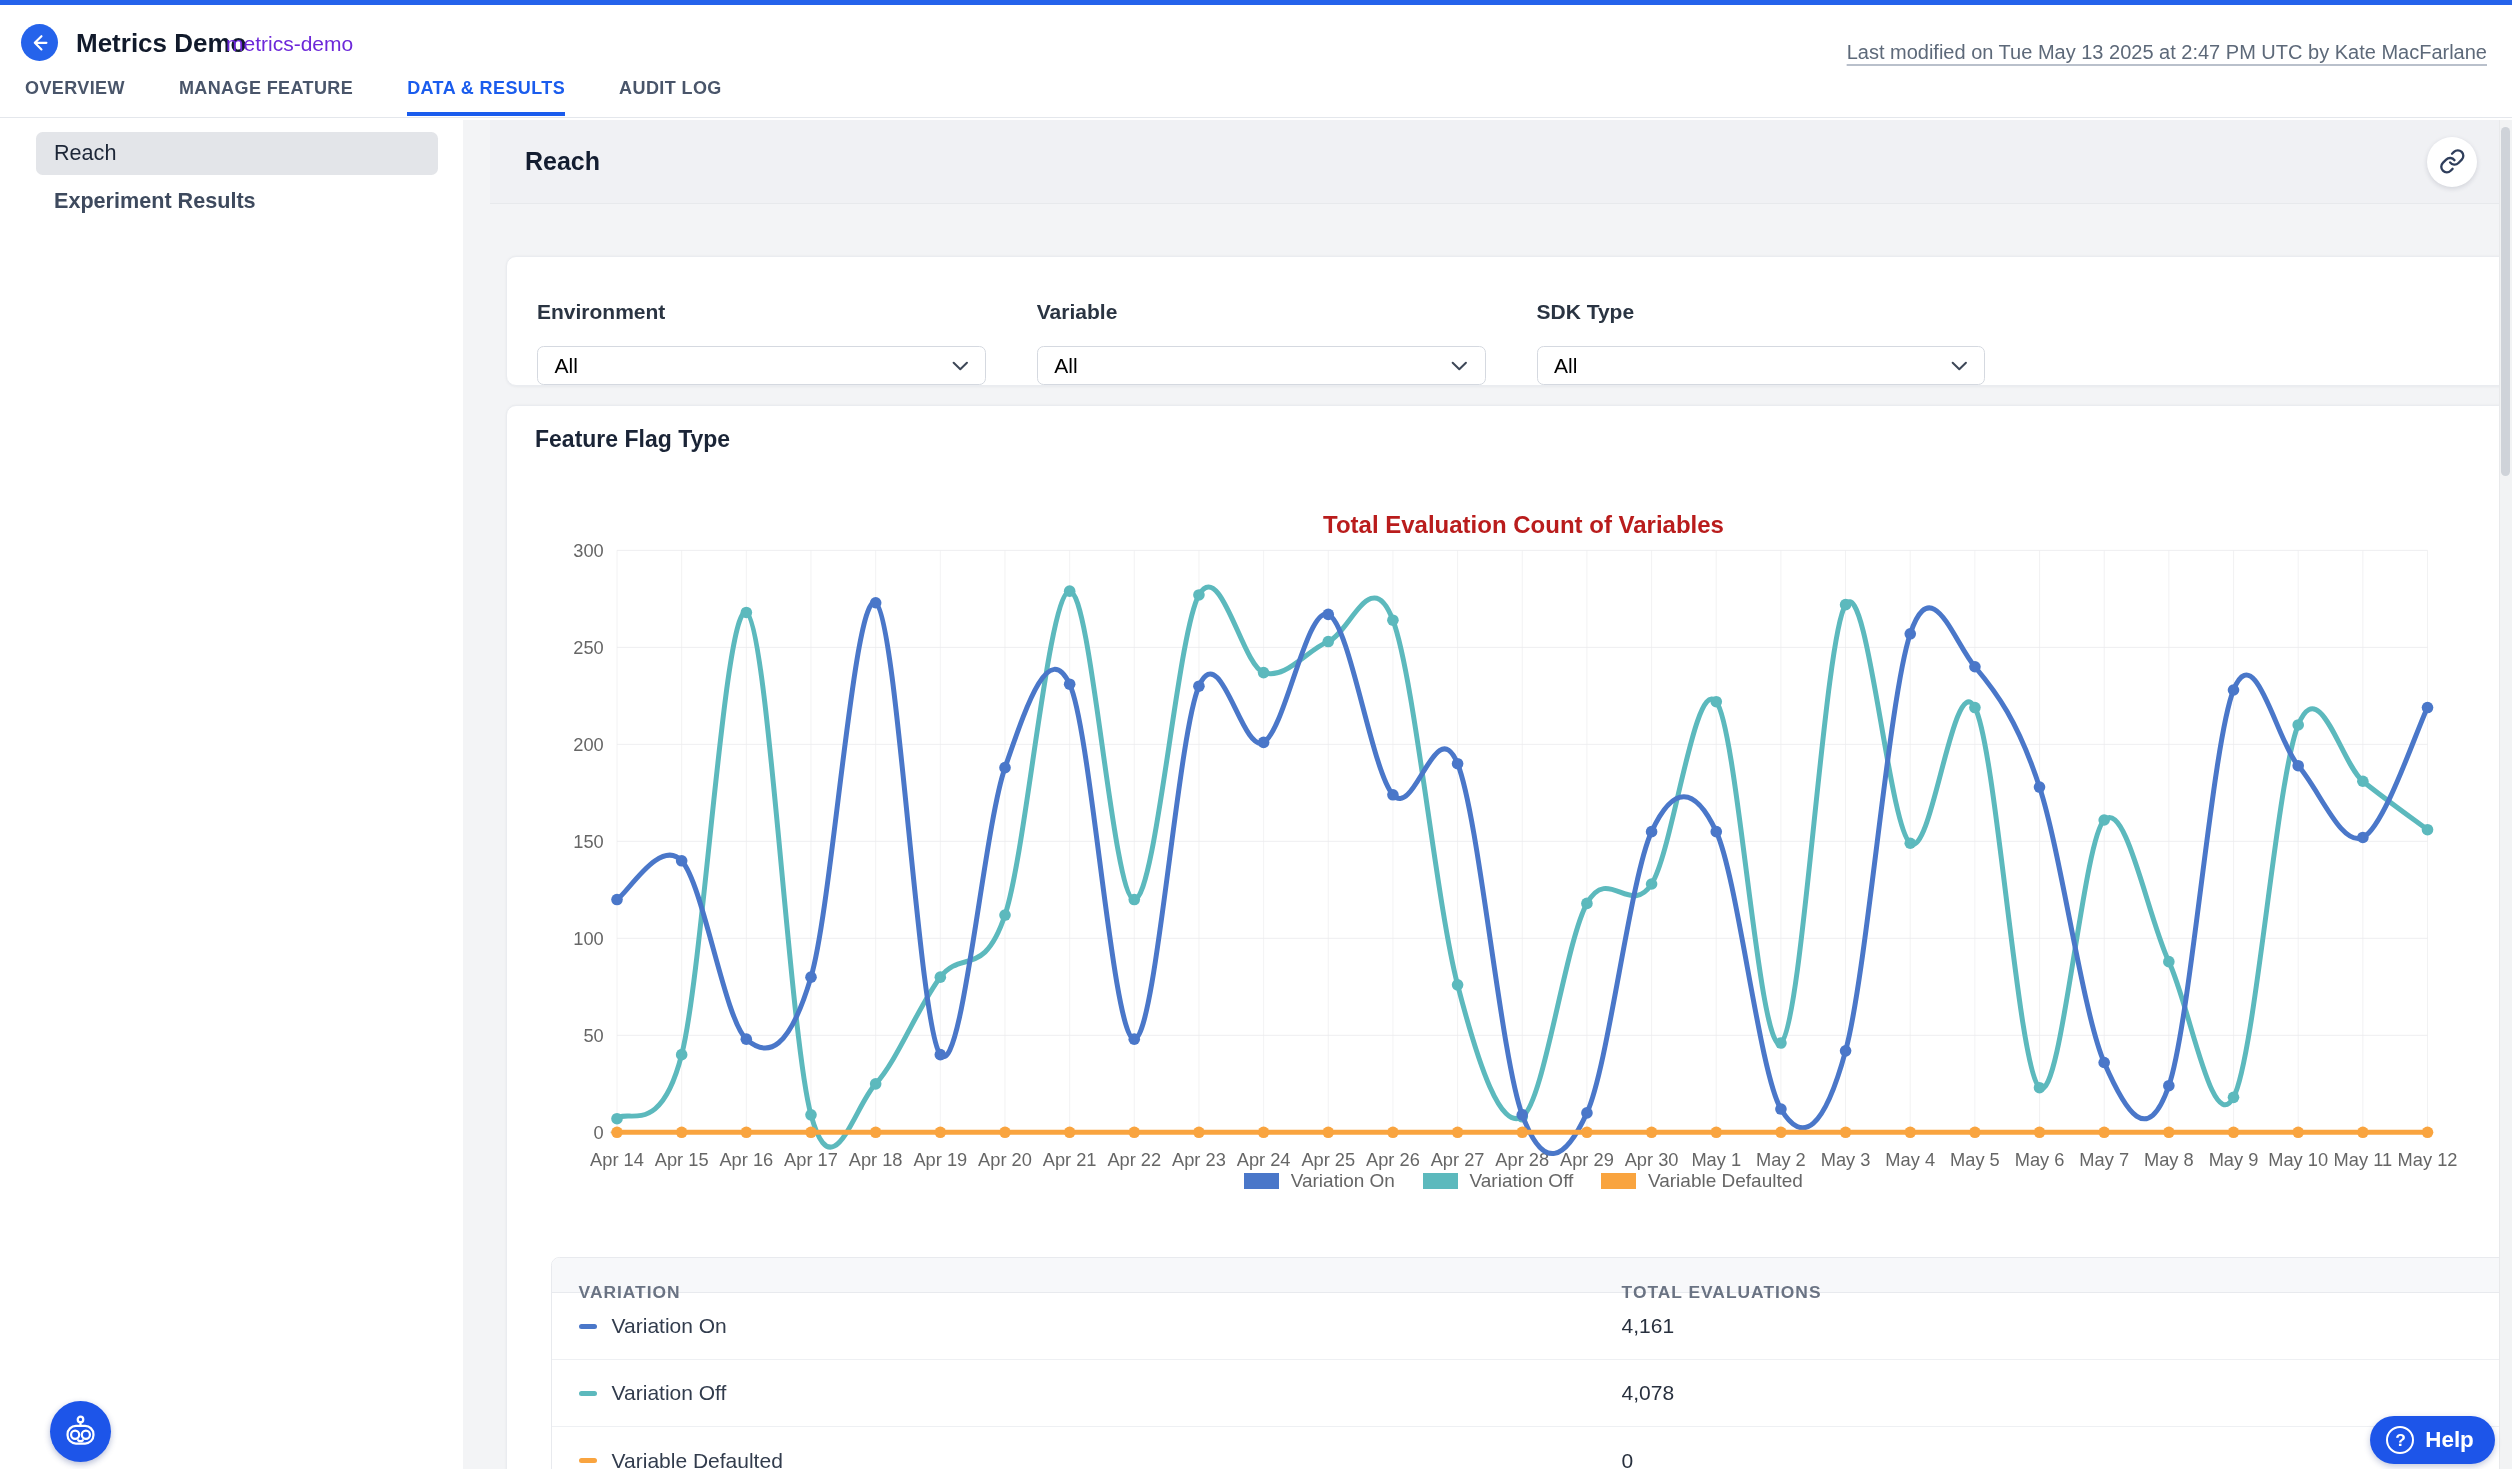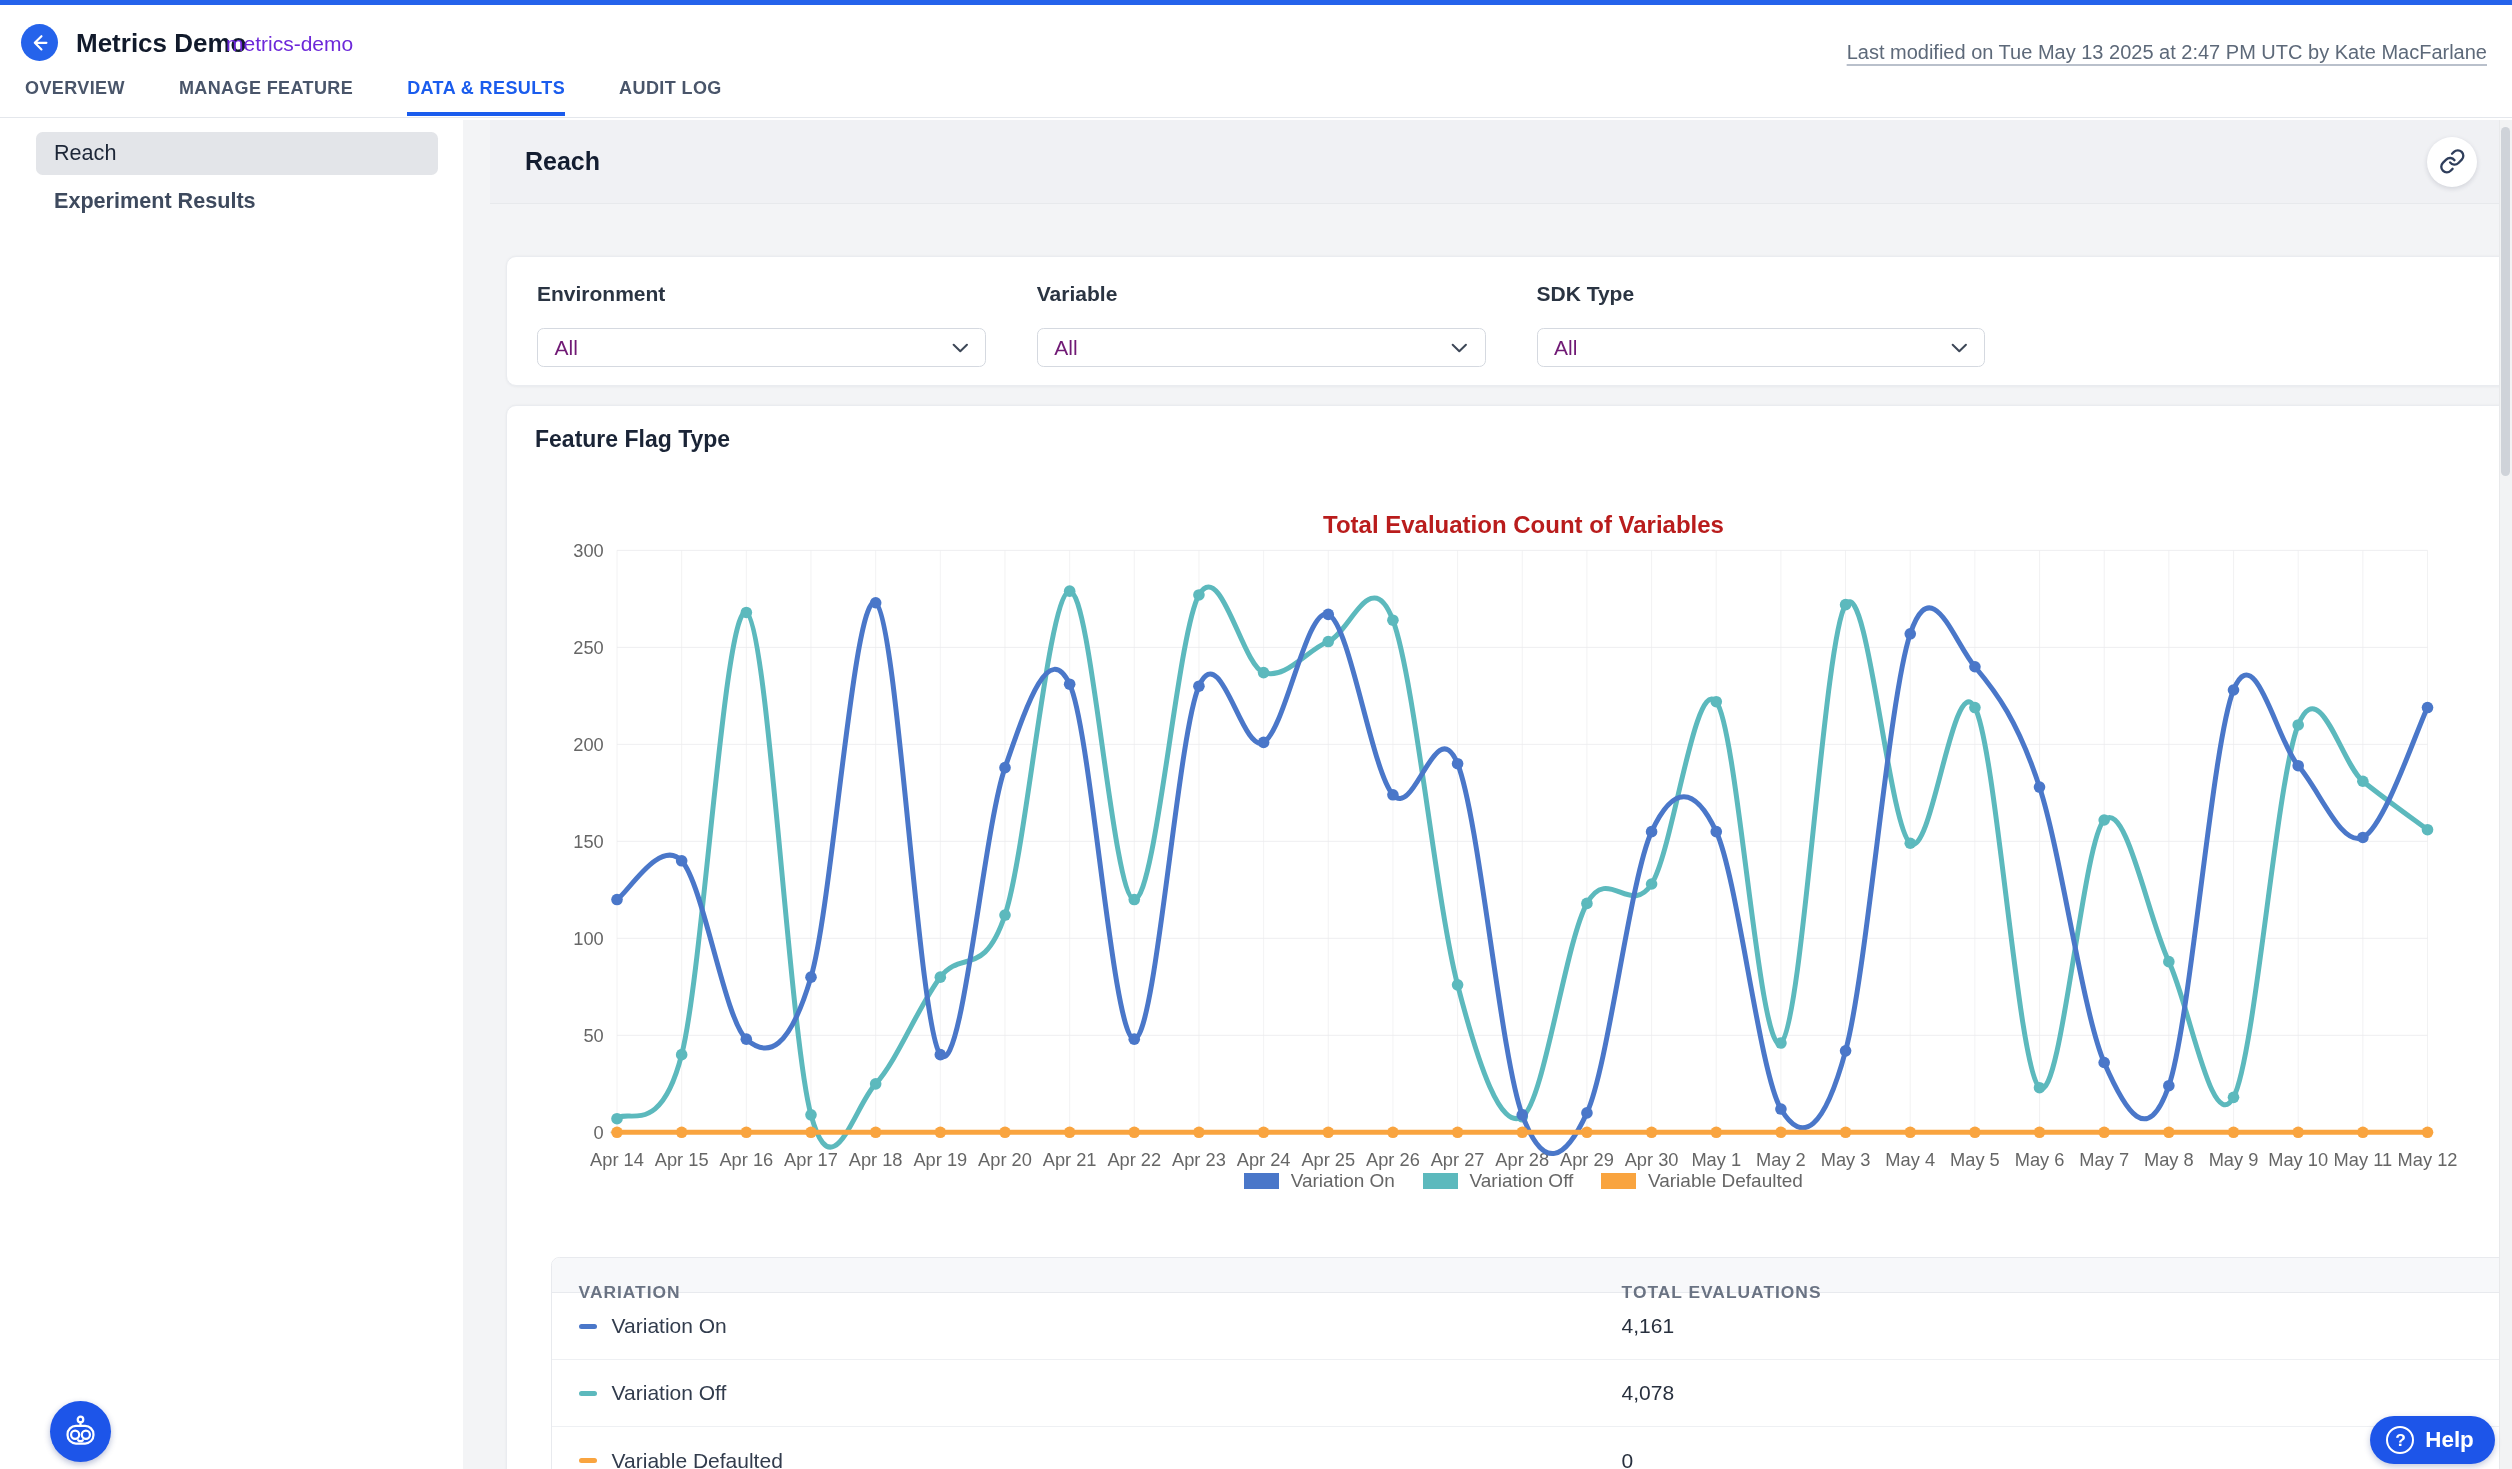"Environment" .field-label { margin-top: none -> 18px }
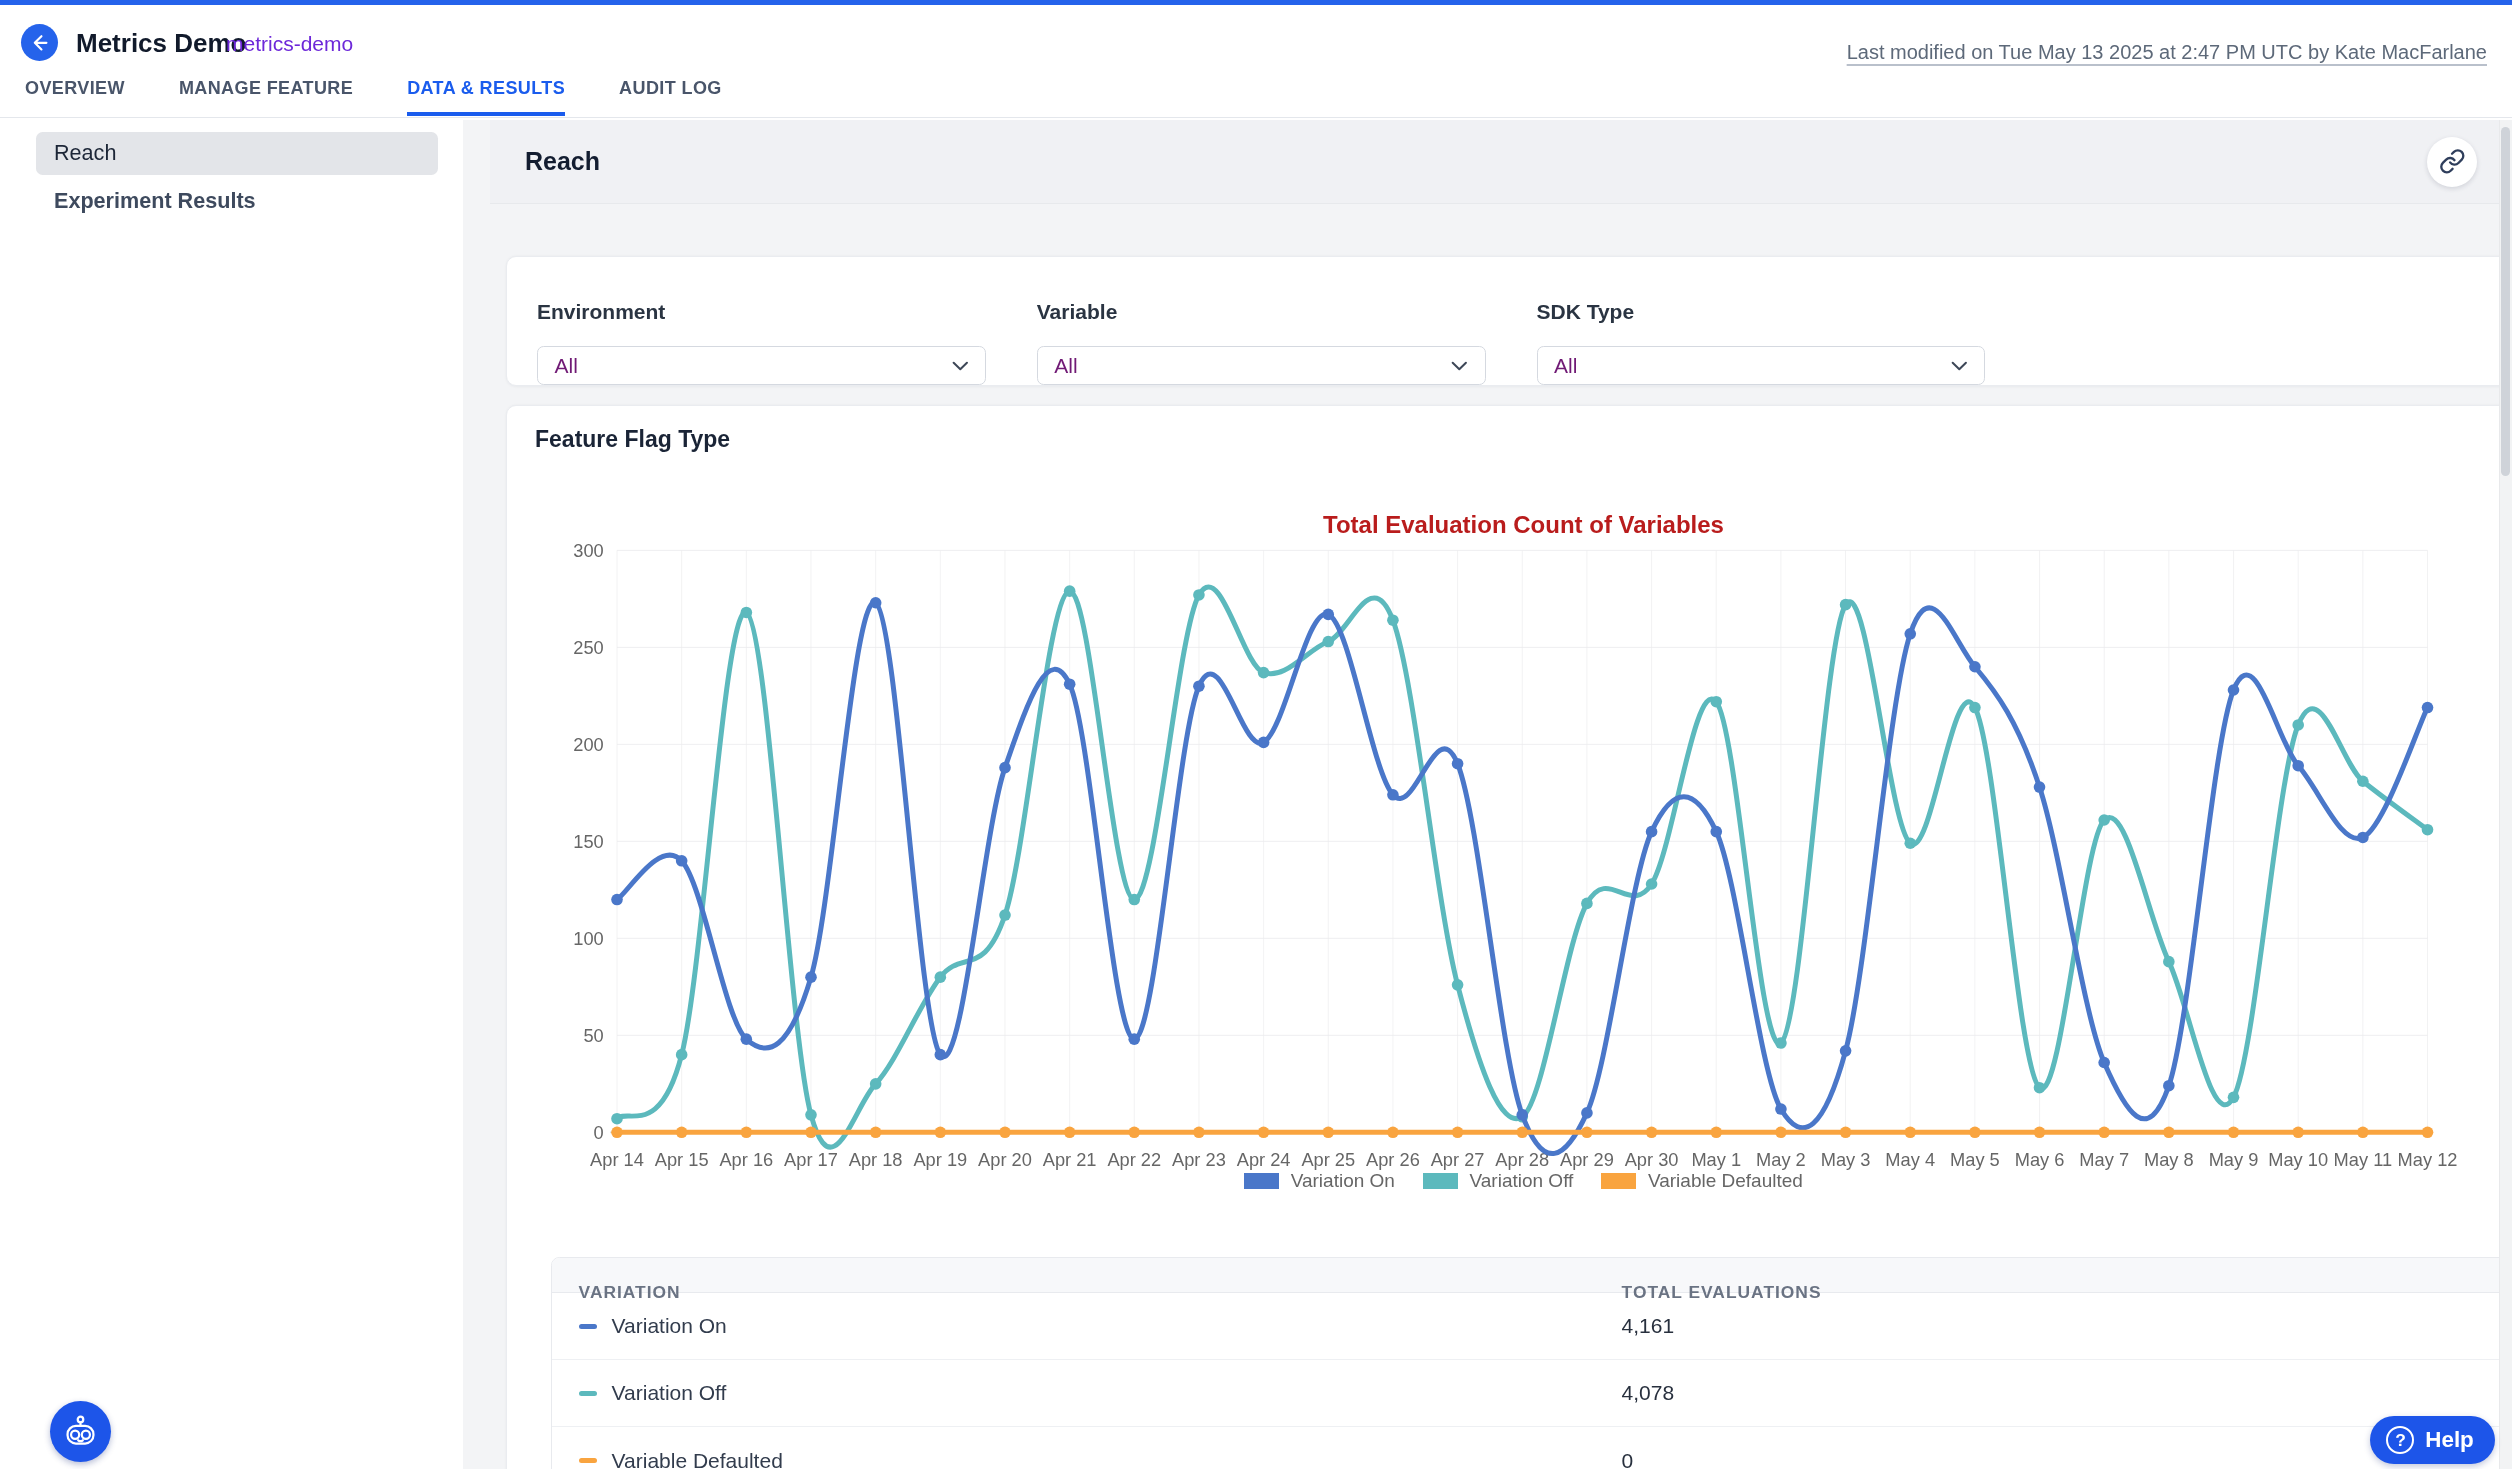"All" .control { color: #701a75 -> #000000 }
